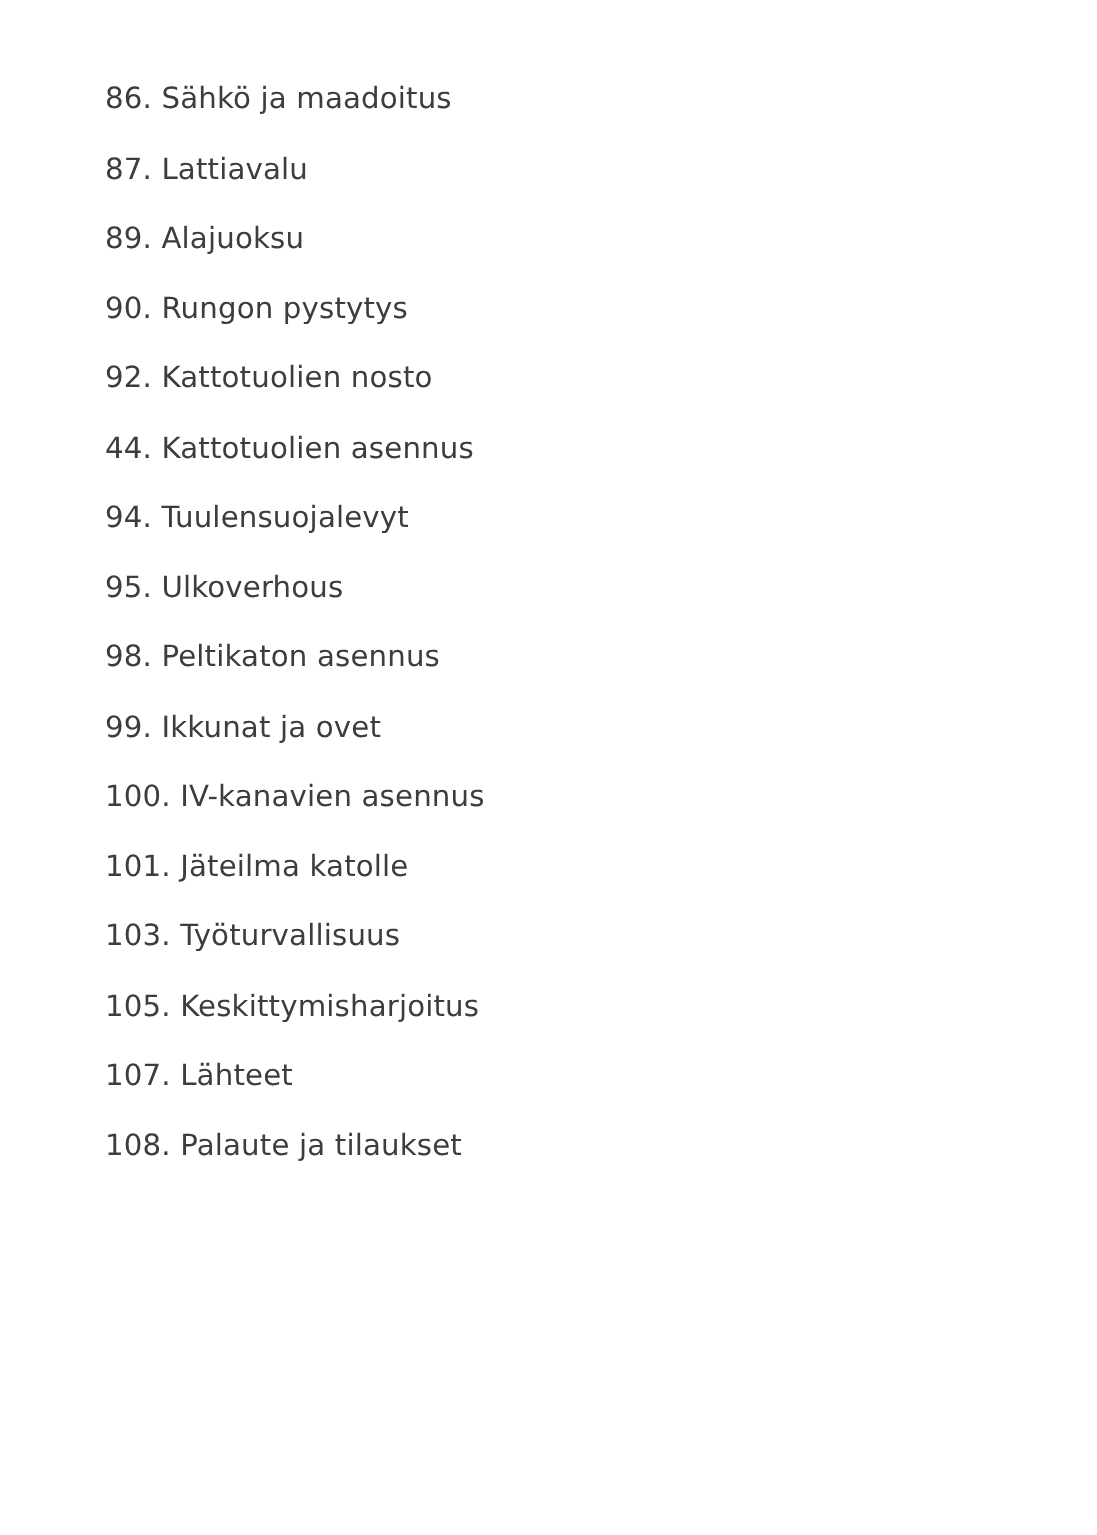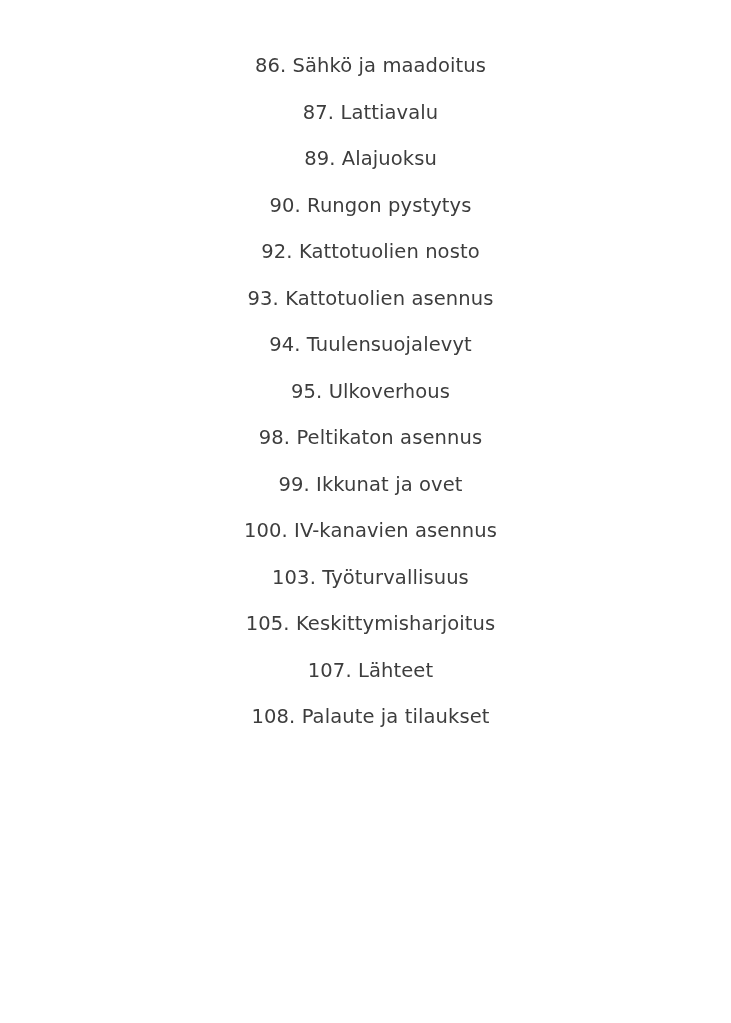"86. Sähkö ja maadoitus" .page { text-align: center -> none }
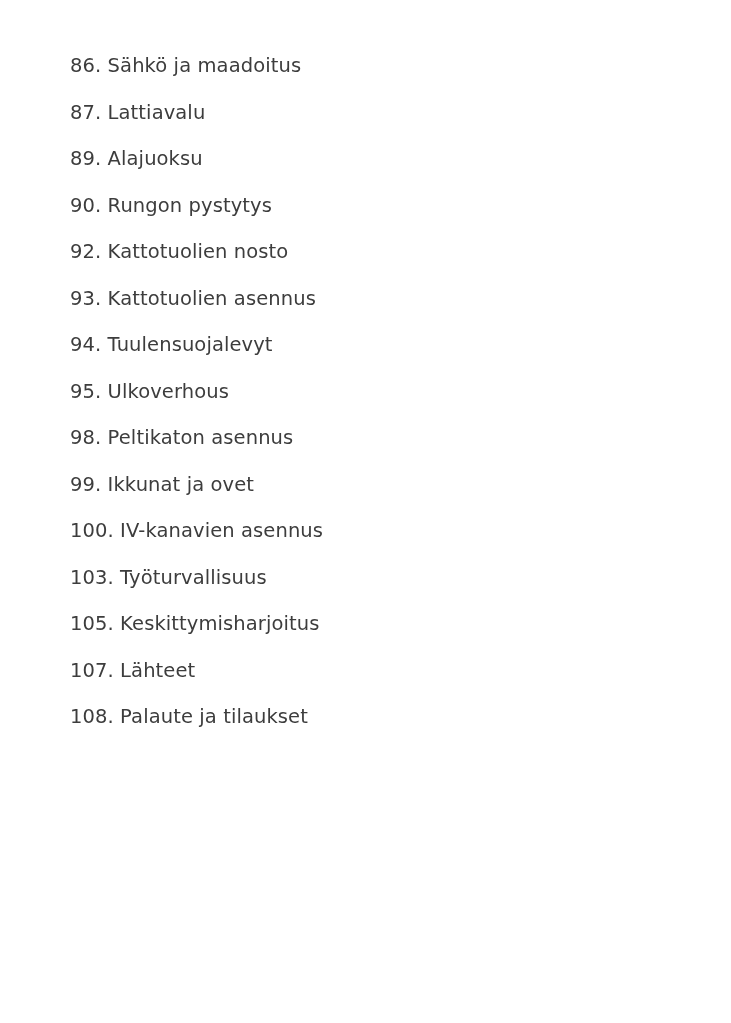"93. Kattotuolien asennus" li.toc-item { text: 93 -> 44 }
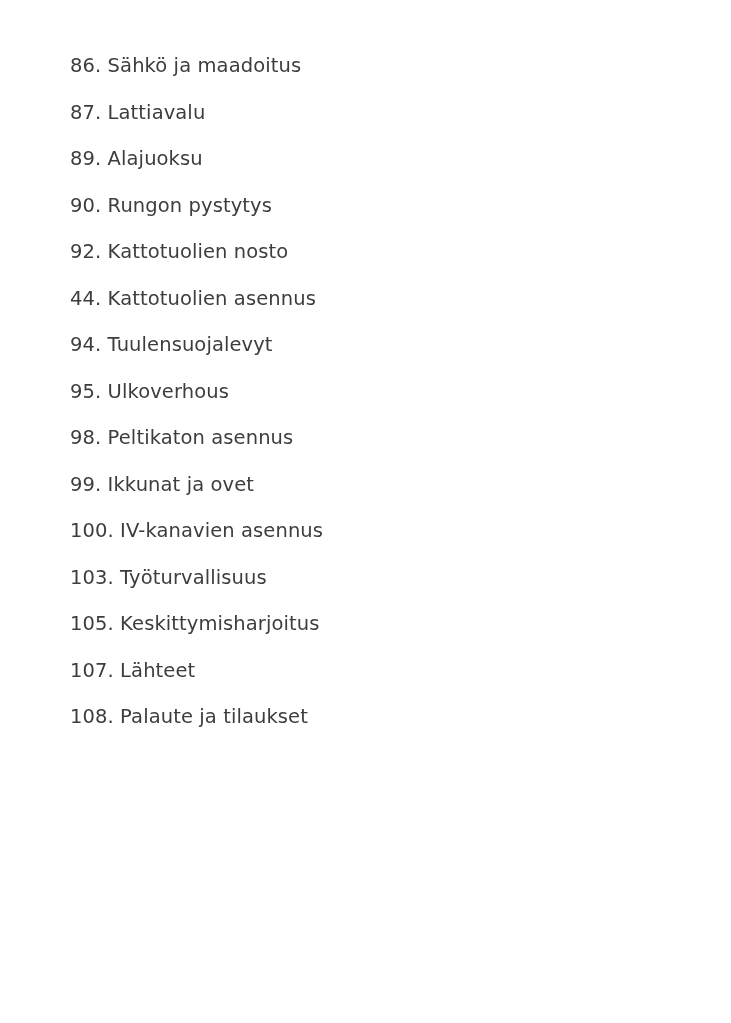"101. Jäteilma katolle" li.toc-item { html: none -> <li>101. Jäteilma katolle</li> }
